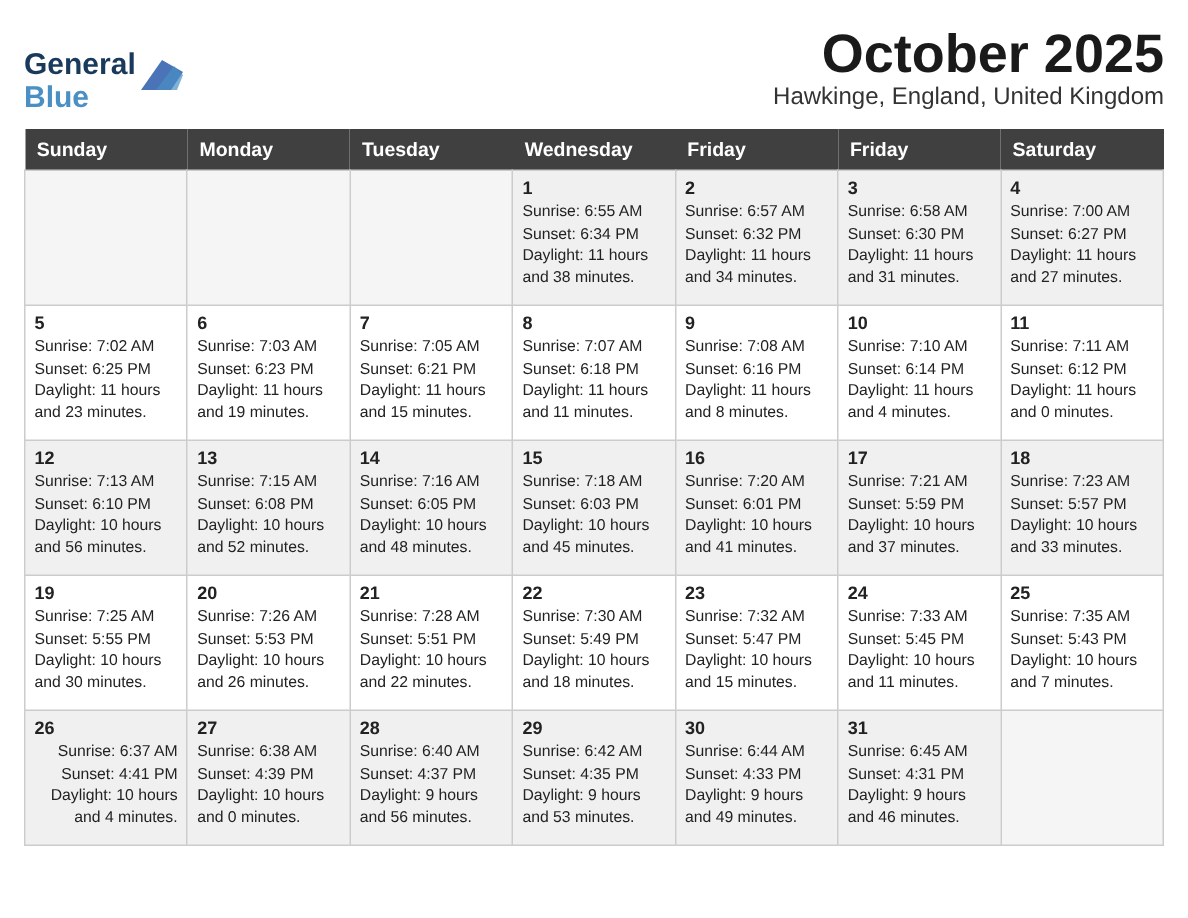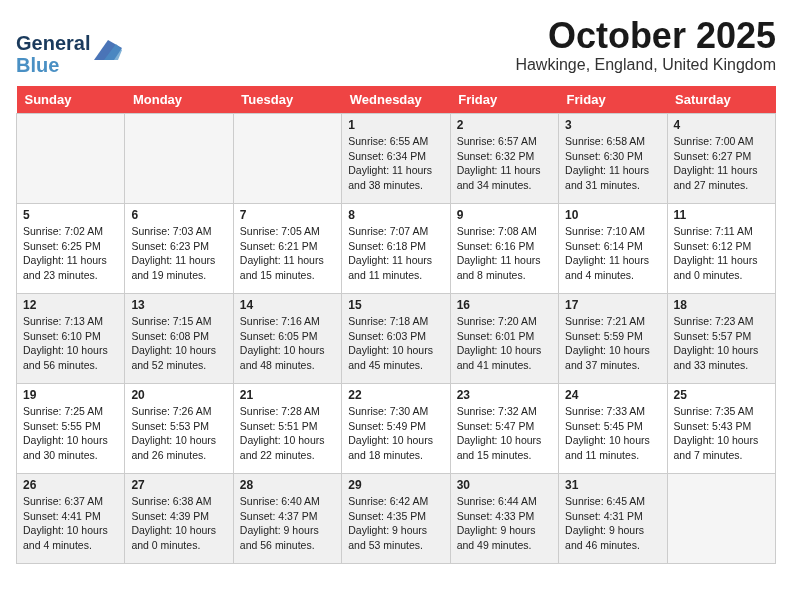"Sunday" th { background-color: #ef4444 -> #404040 }
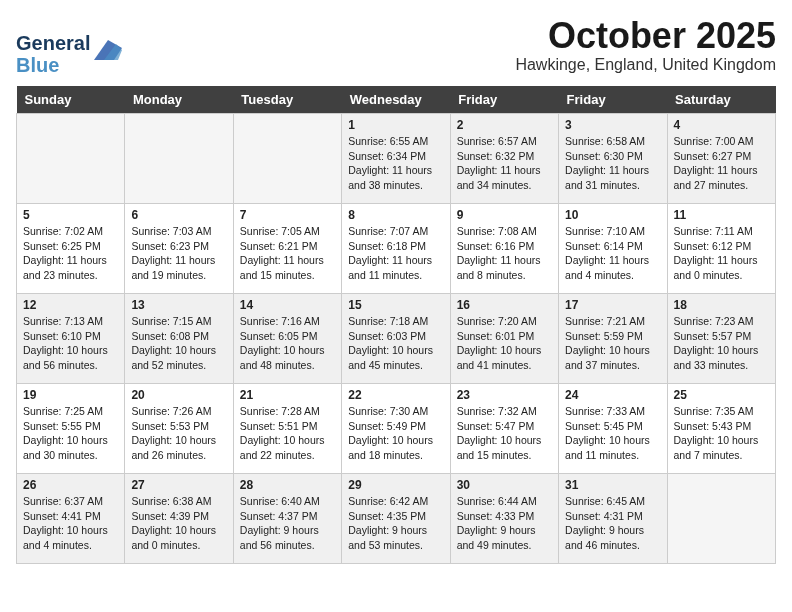"Sunrise: 6:37 AM" div.day-info { text-align: none -> right }
